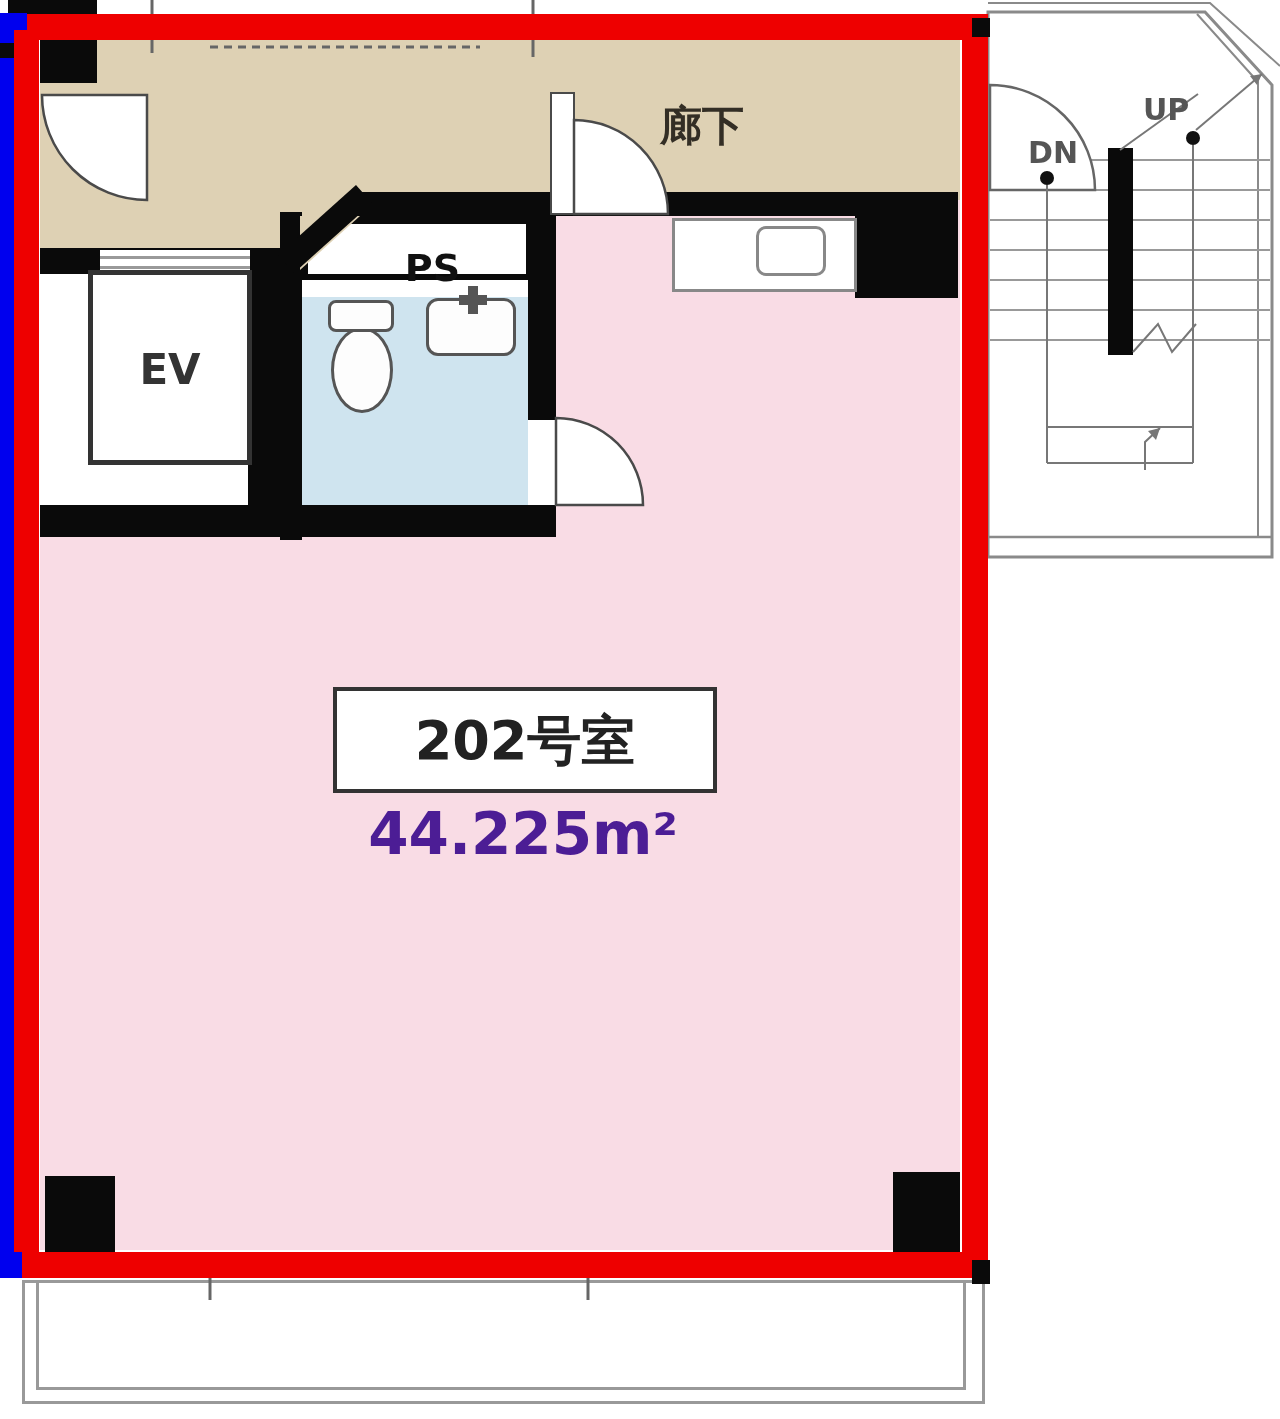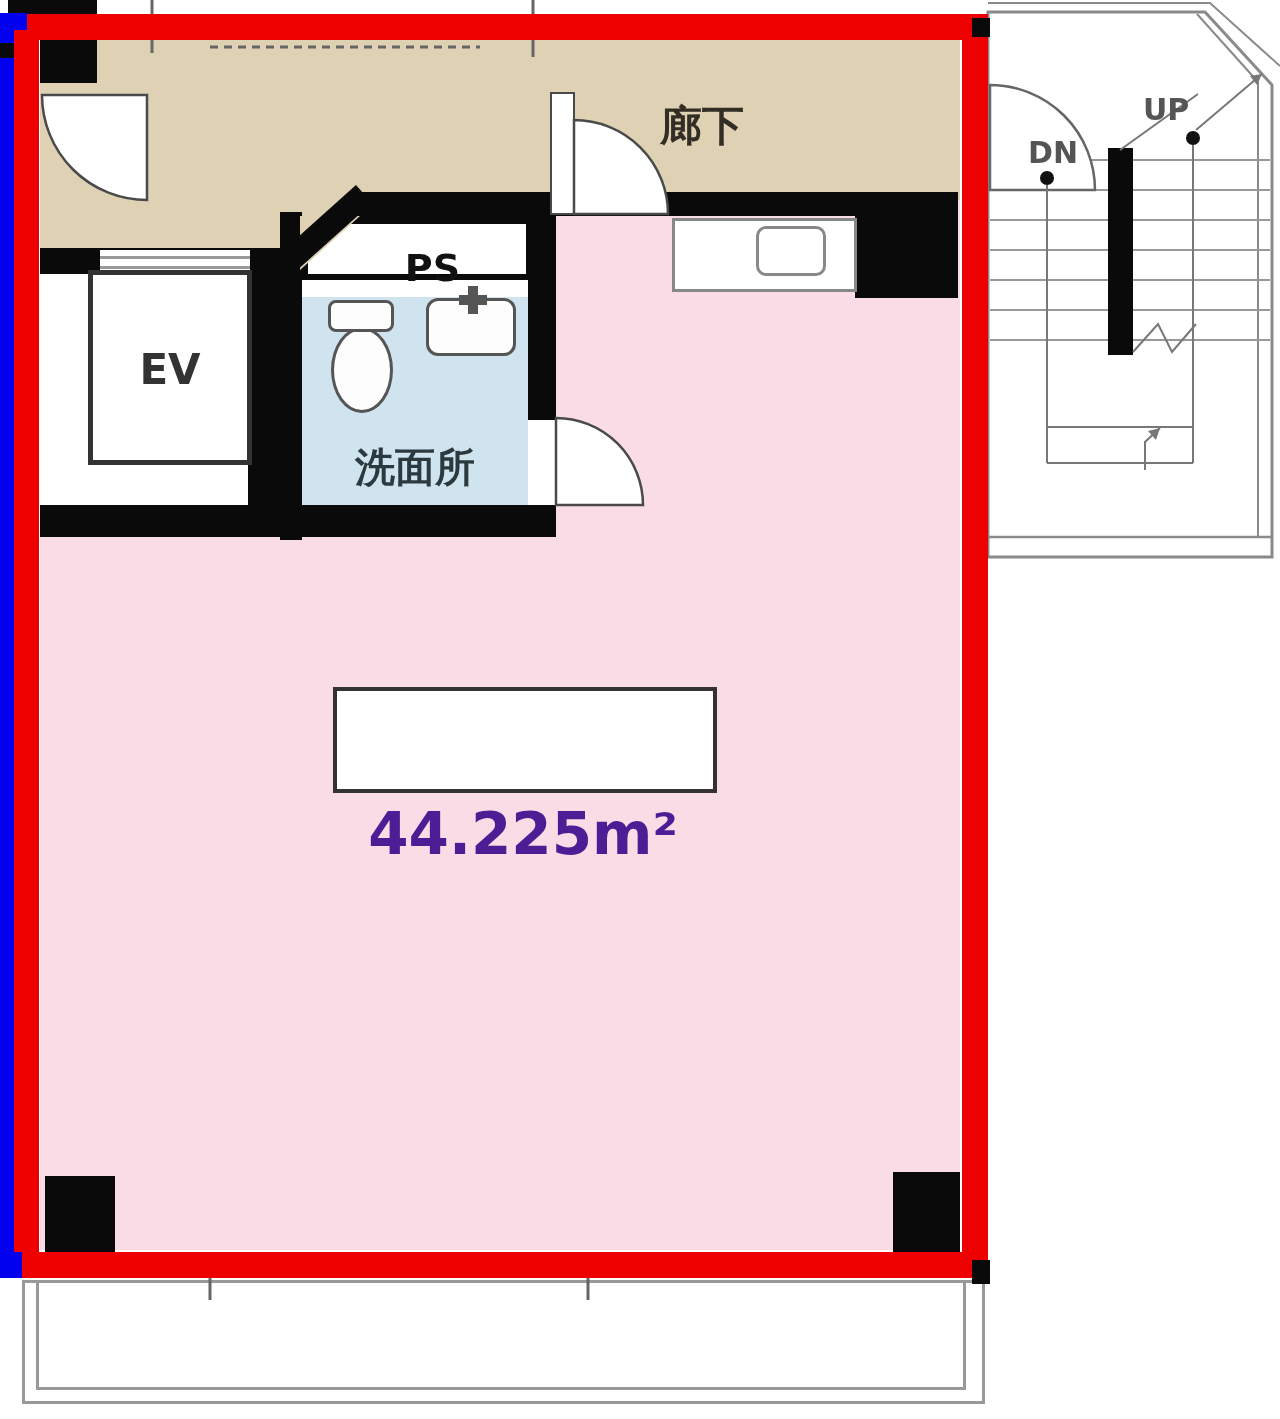"洗面所" div.txt { html: <div>洗面所</div> -> none }
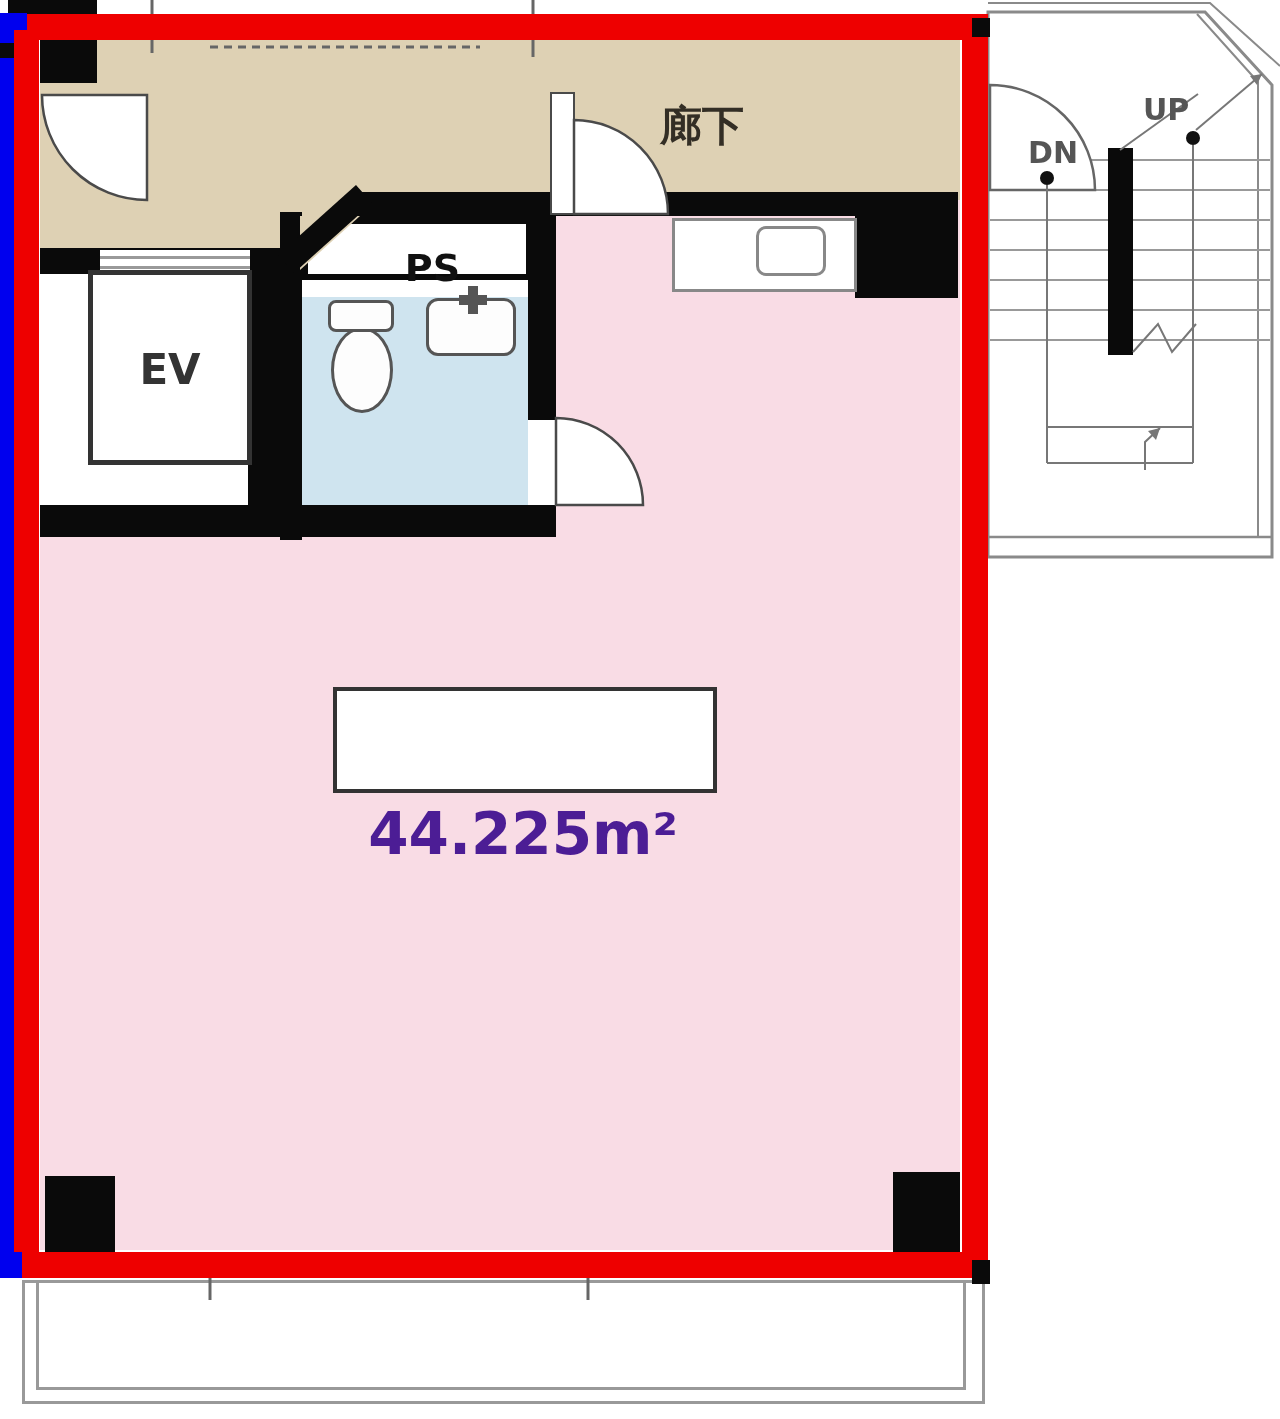"202号室" div.txt { html: none -> <div>202号室</div> }
